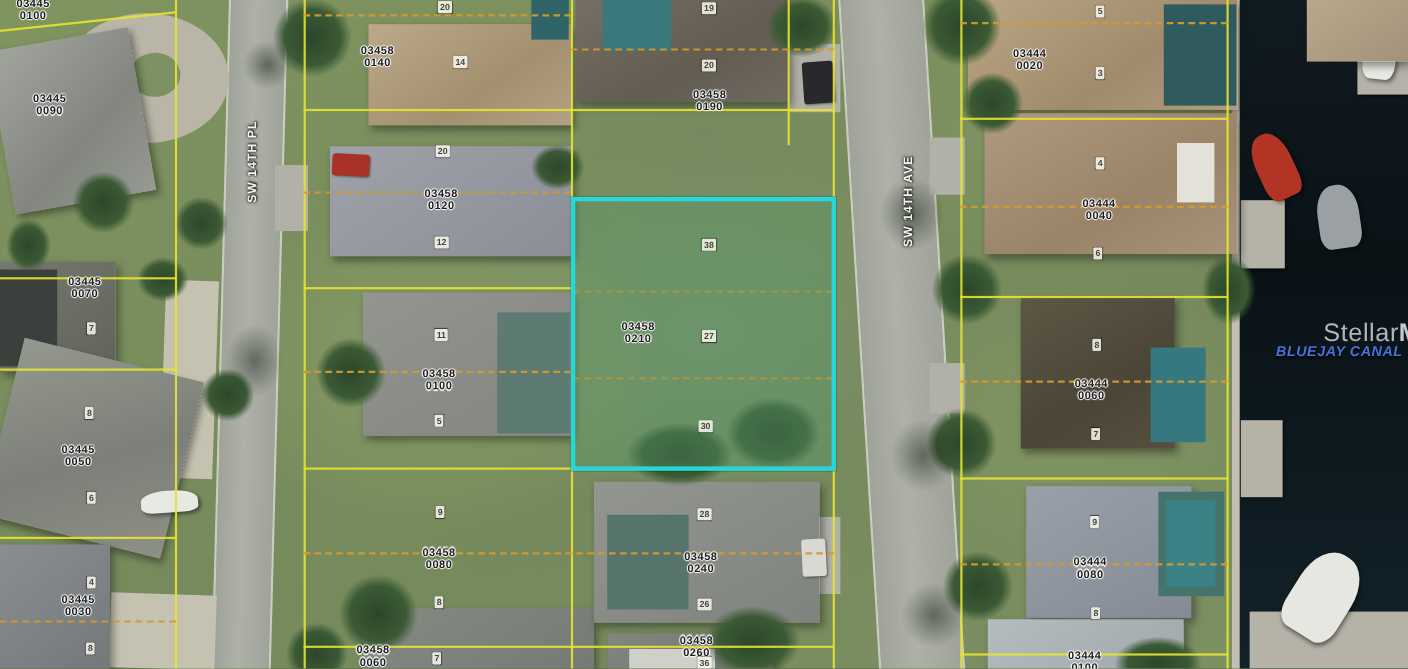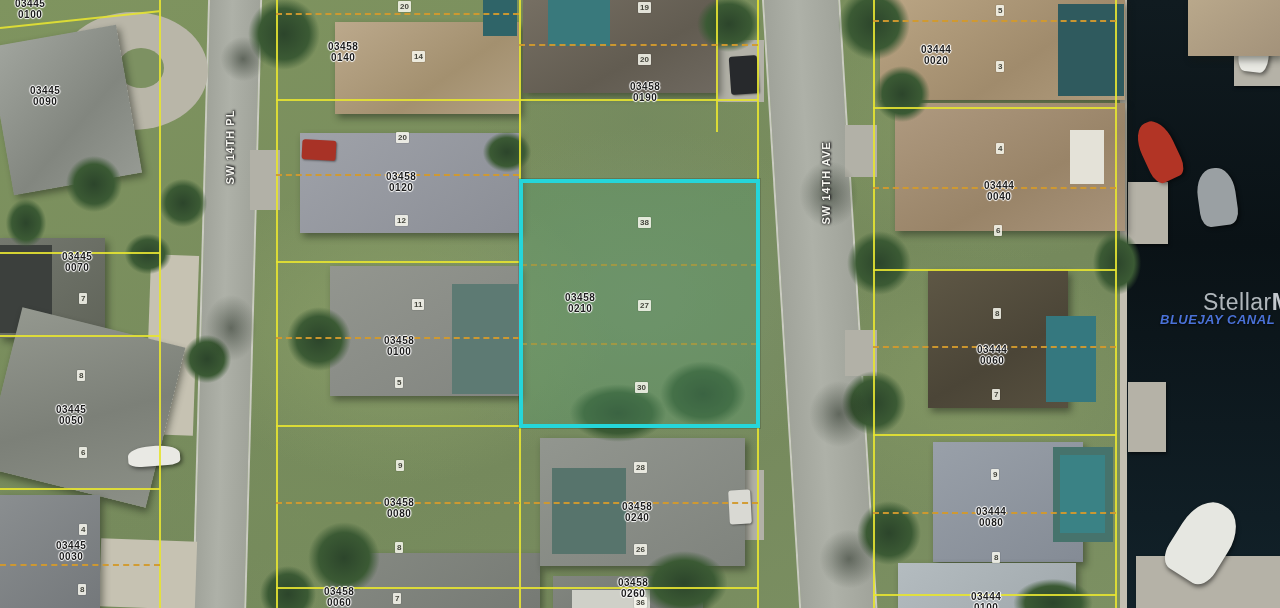"11" div.badge { left: 412px -> 395px }
